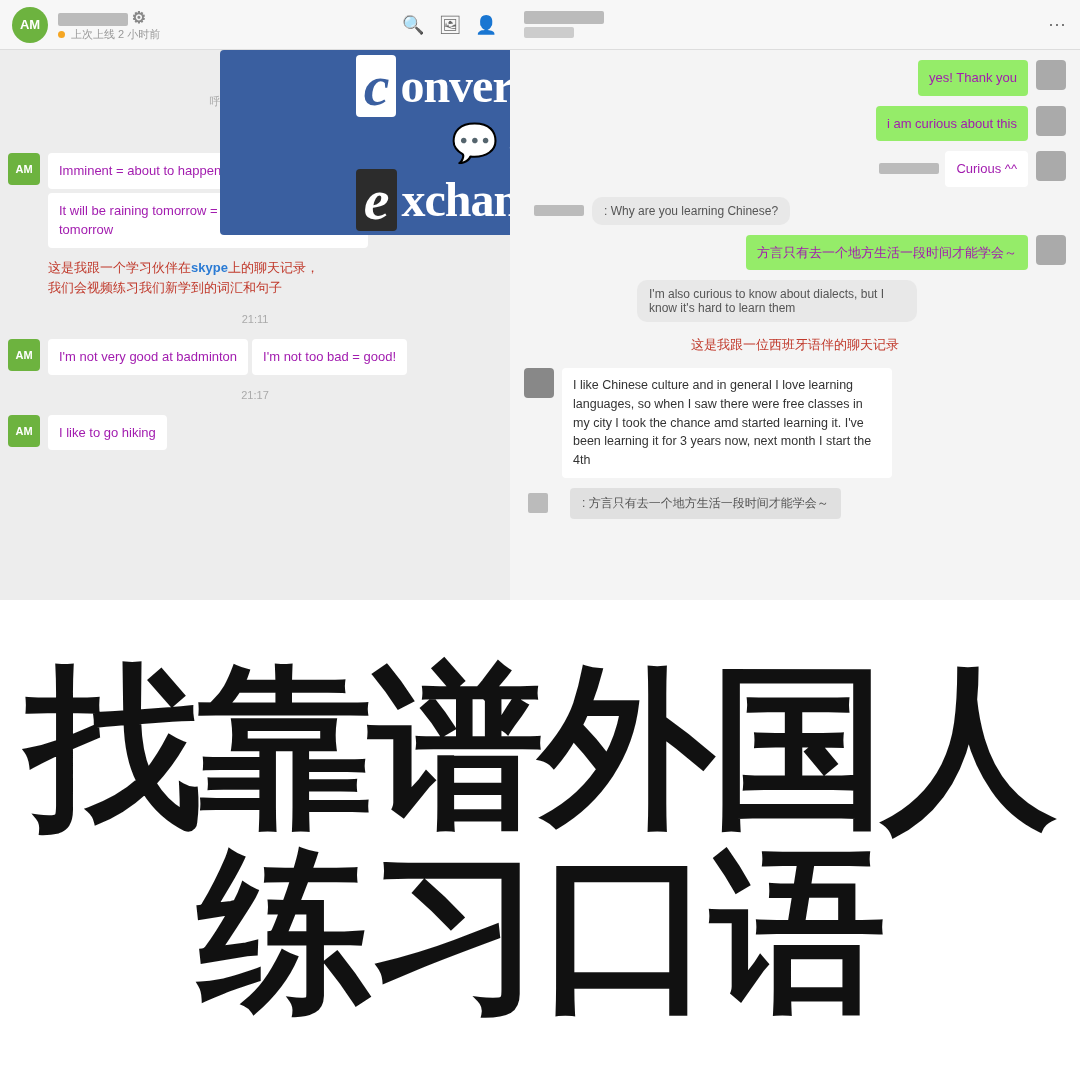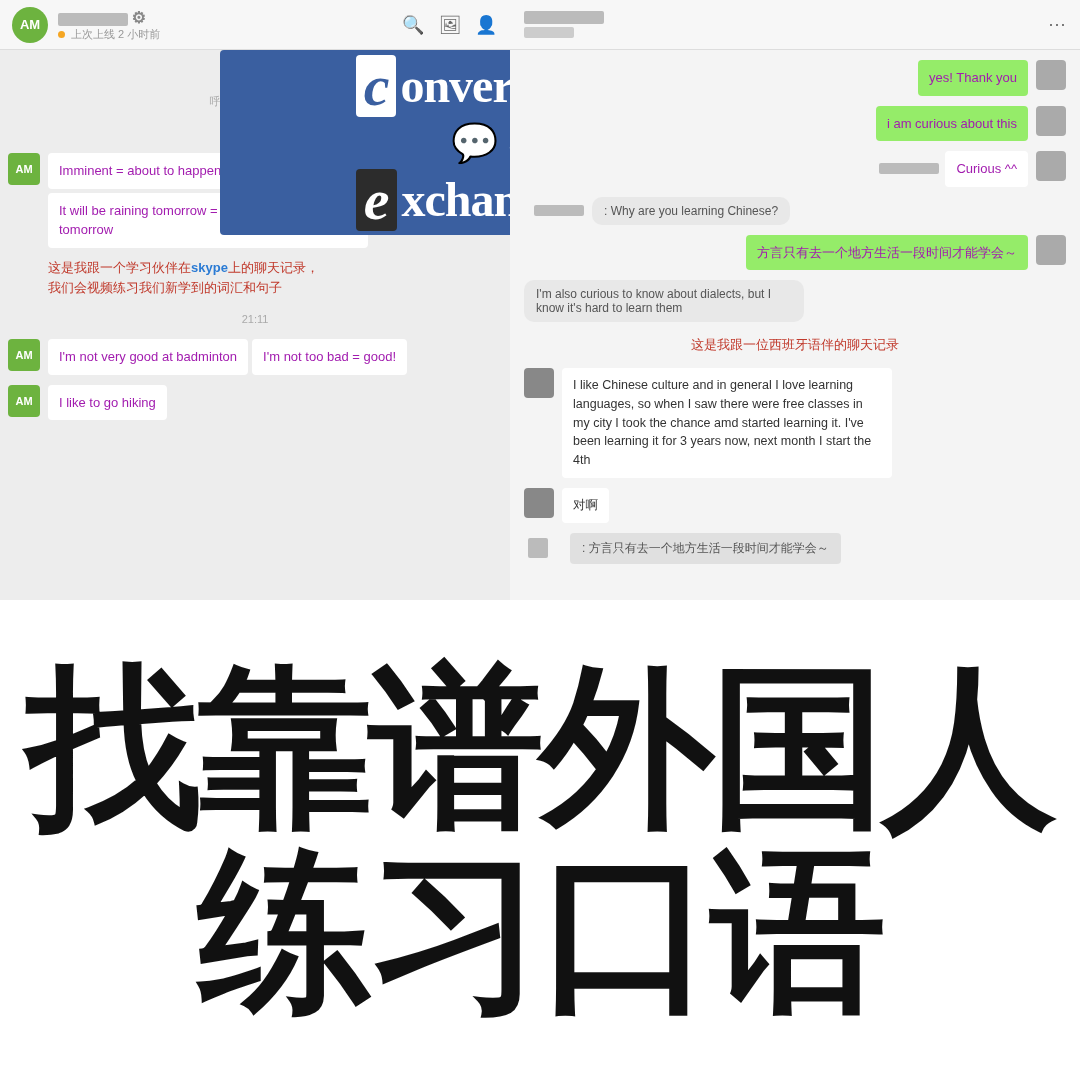"I'm also curious to know" div { justify-content: flex-start -> center }
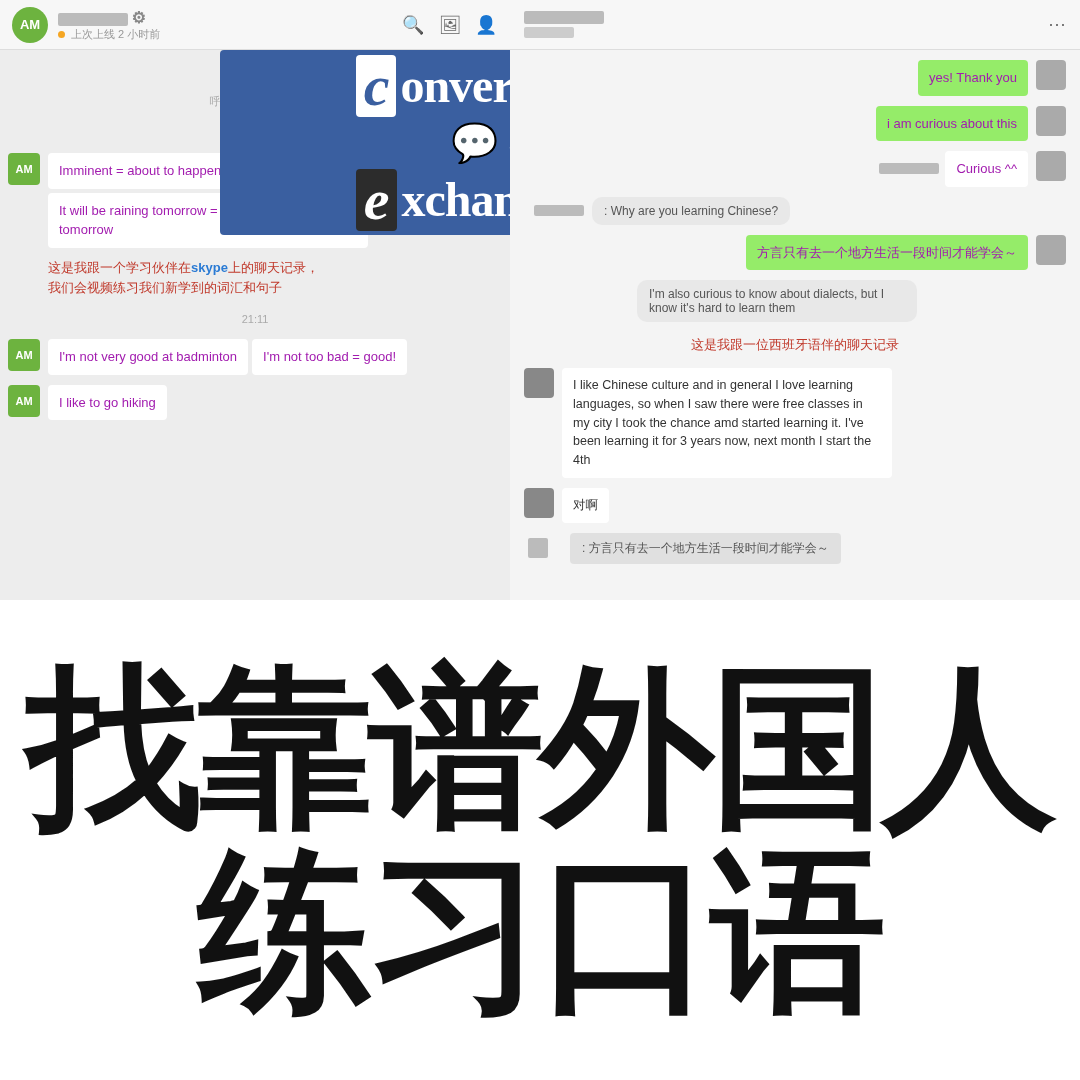"21:17" div.timestamp { html: none -> <div>21:17</div> }
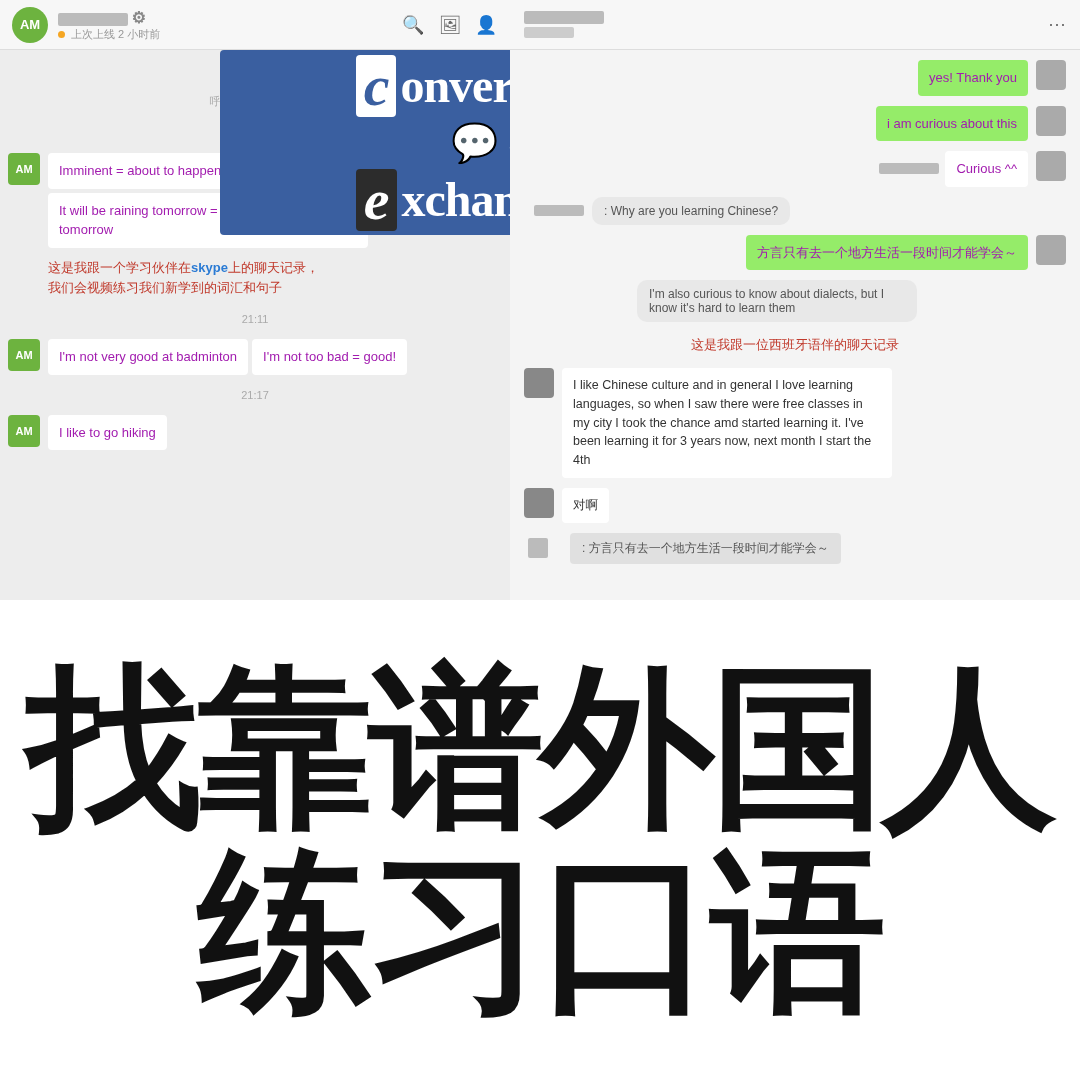"对啊" div.spanish-chat-row { html: <div> <div></div> <div>对啊</div> </div> -> none }
